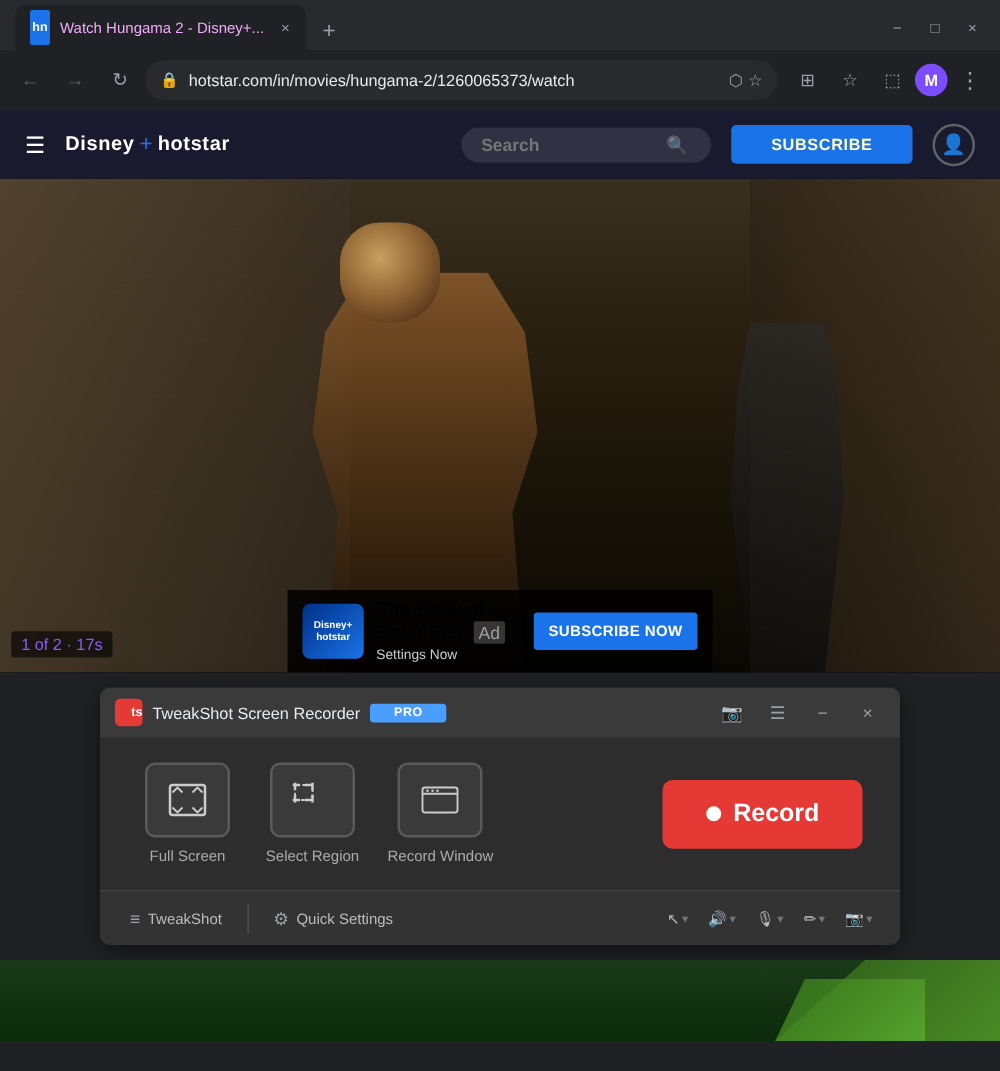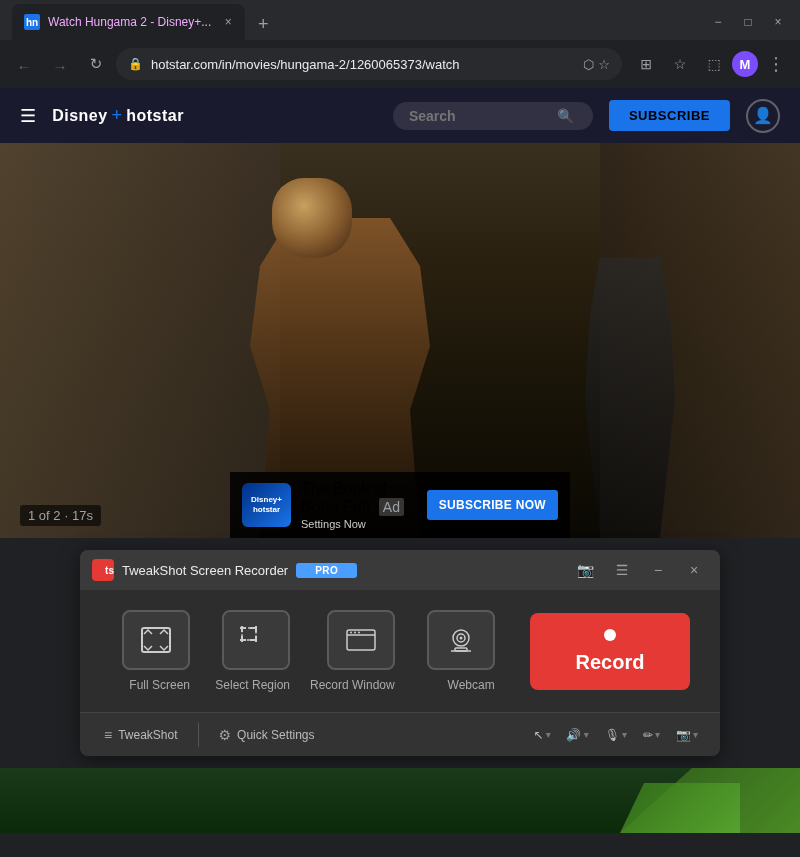"hn" .tab-favicon { height: 16px -> 28px }
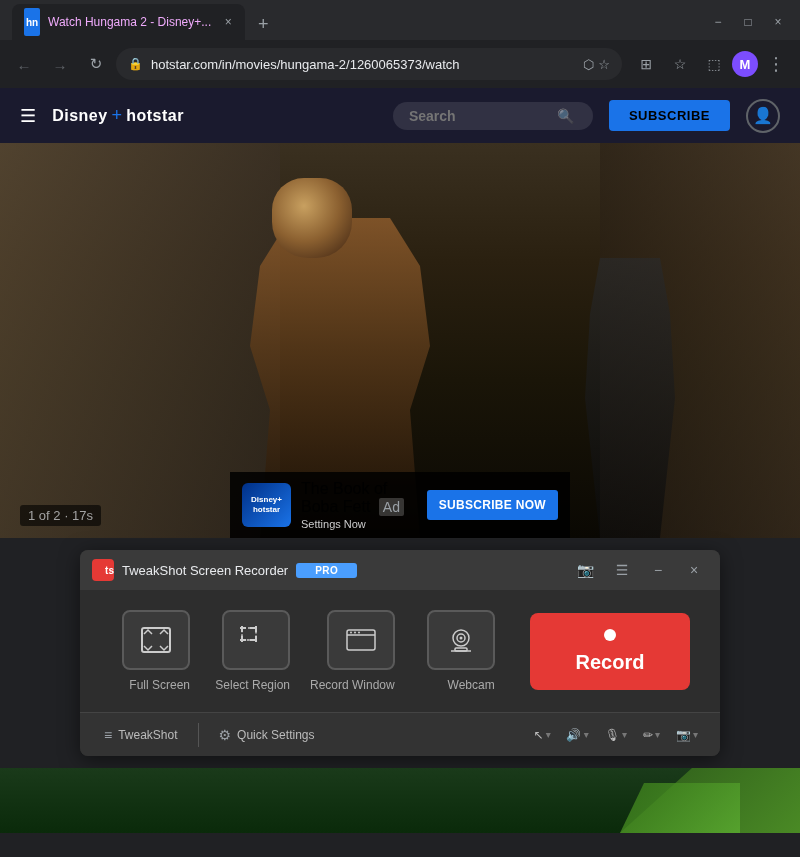"SUBSCRIBE" .subscribe-btn { color: #000000 -> #fef9c3; padding: 8px 20px -> 8px 32px }
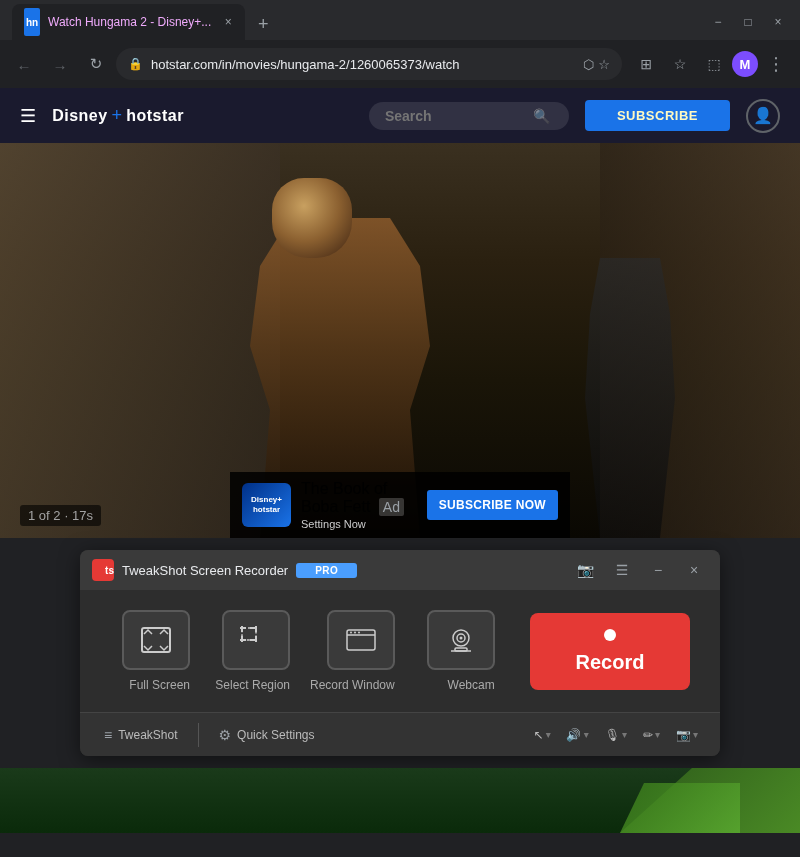"1 of 2 · 17s" .video-counter { color: #a3a3a3 -> #8b5cf6; left: 20px -> 9px }
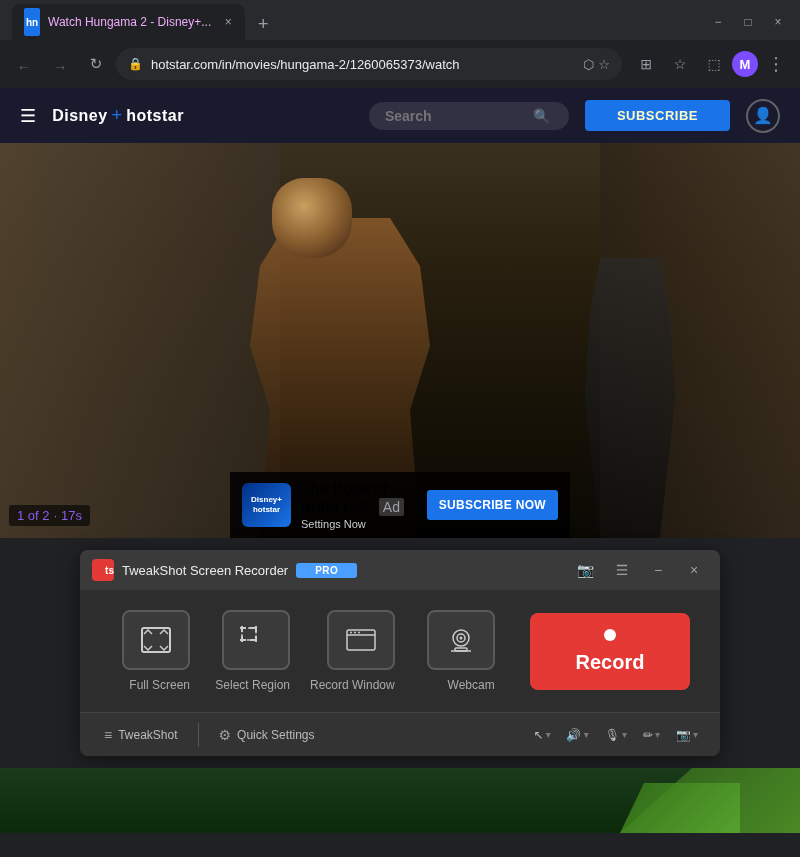"Record" .rec-record-btn { flex-direction: column -> none }
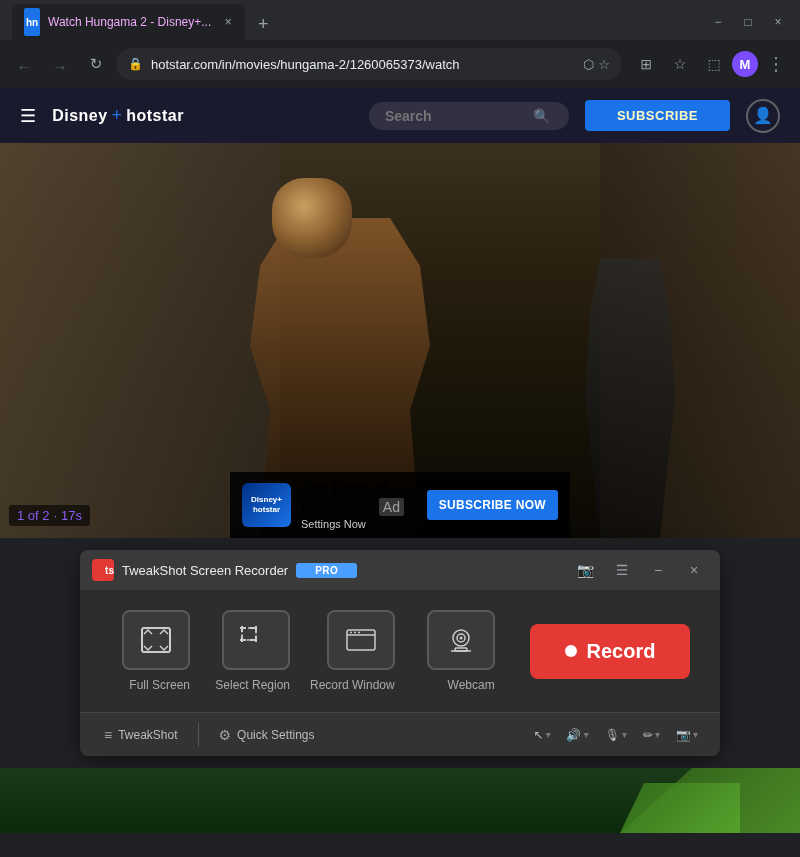"Full Screen" .rec-option { align-items: flex-end -> center }
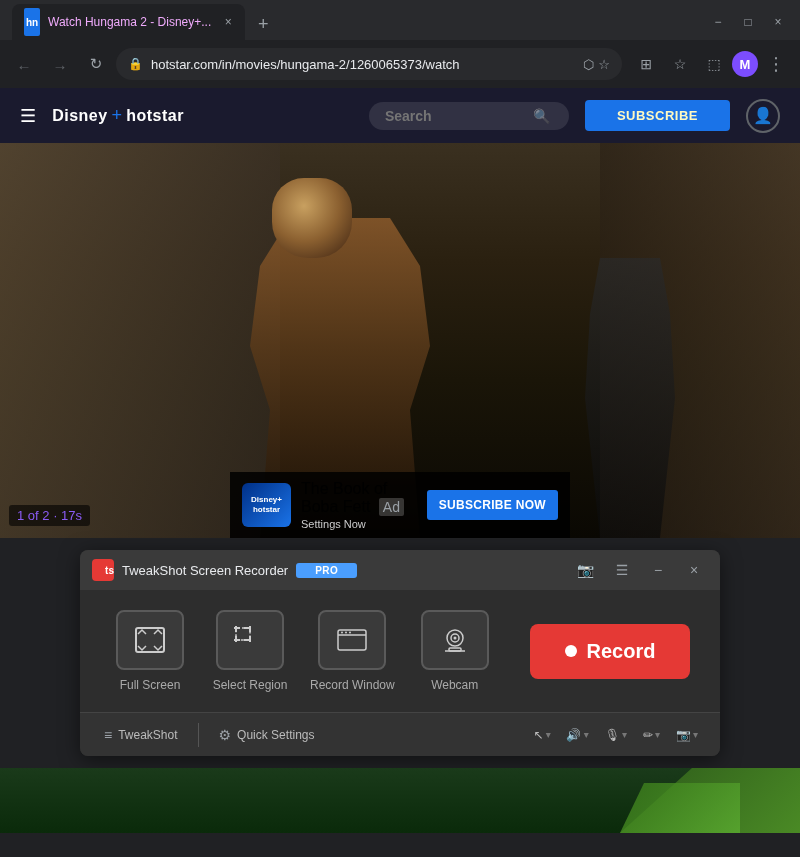"Webcam" div.rec-option { html: <div> <div> <svg> <circle></circle> <circle></circle> <circle></circle> <rect></rect> <line></line> </svg> </div> <span>Webcam</span> </div> -> none }
